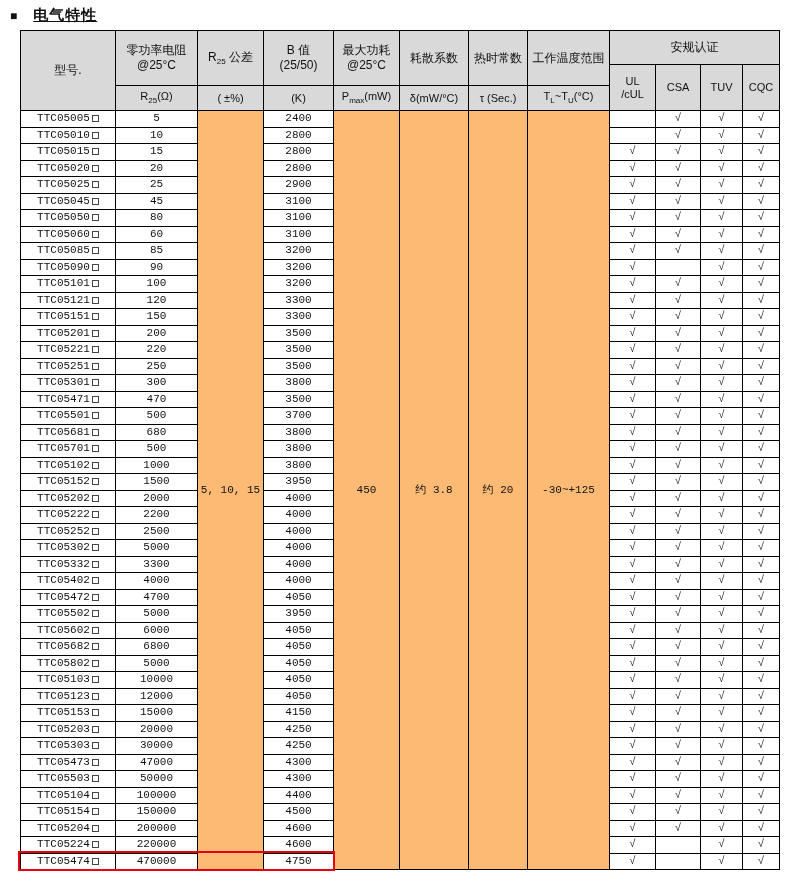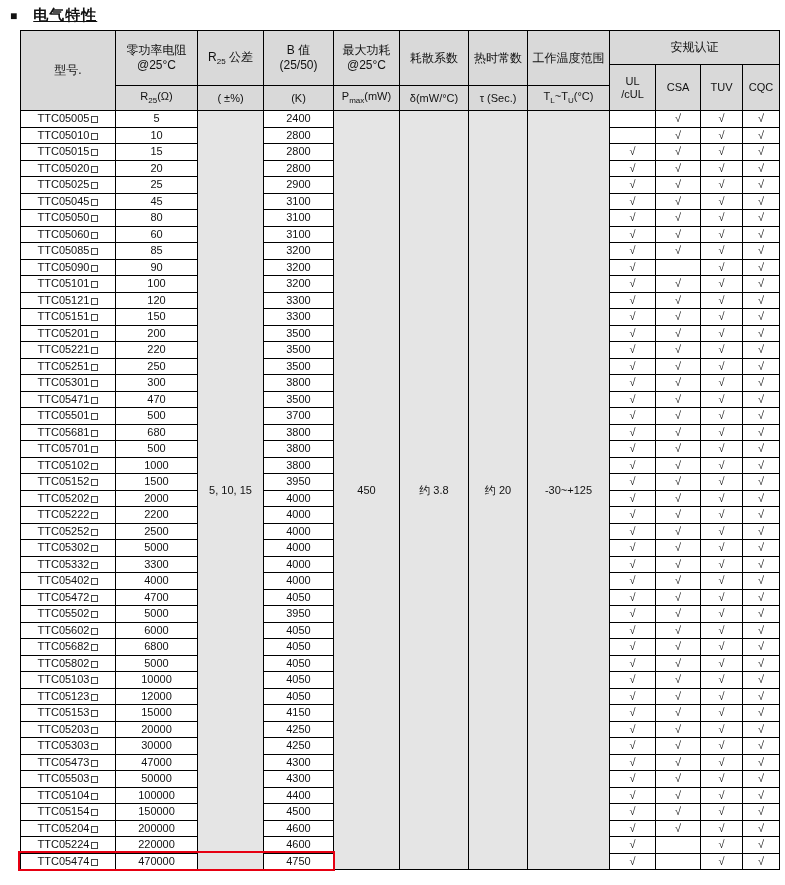"TTC05005" tbody tr { font-family: none -> Liberation Mono, monospace }
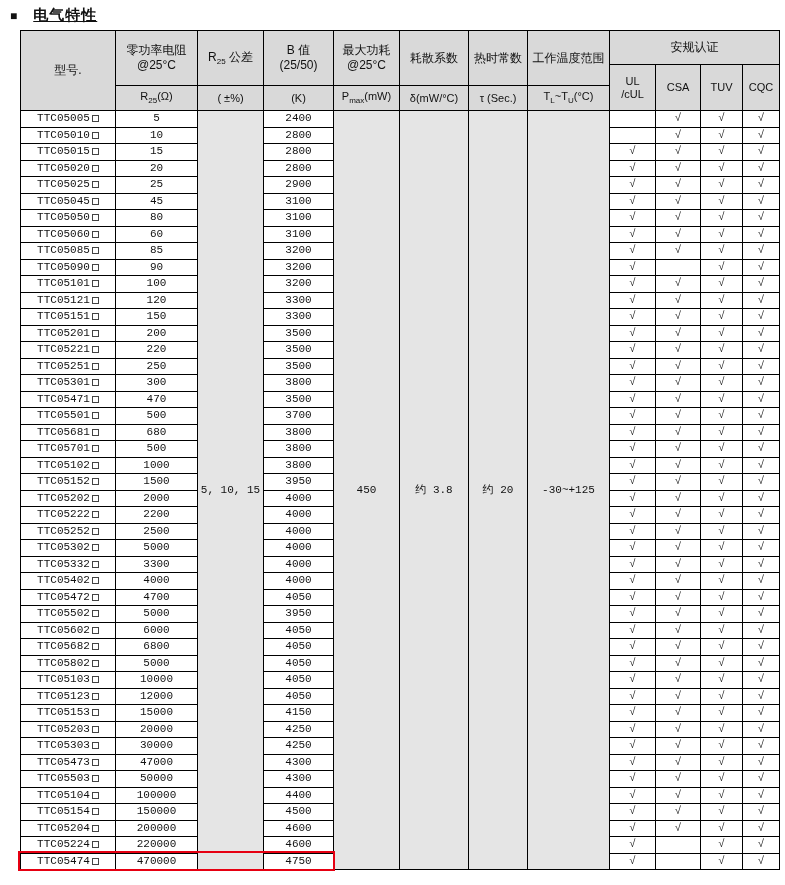"5, 10, 15" td.merged { background: #e5e5e5 -> #fdba74 }
